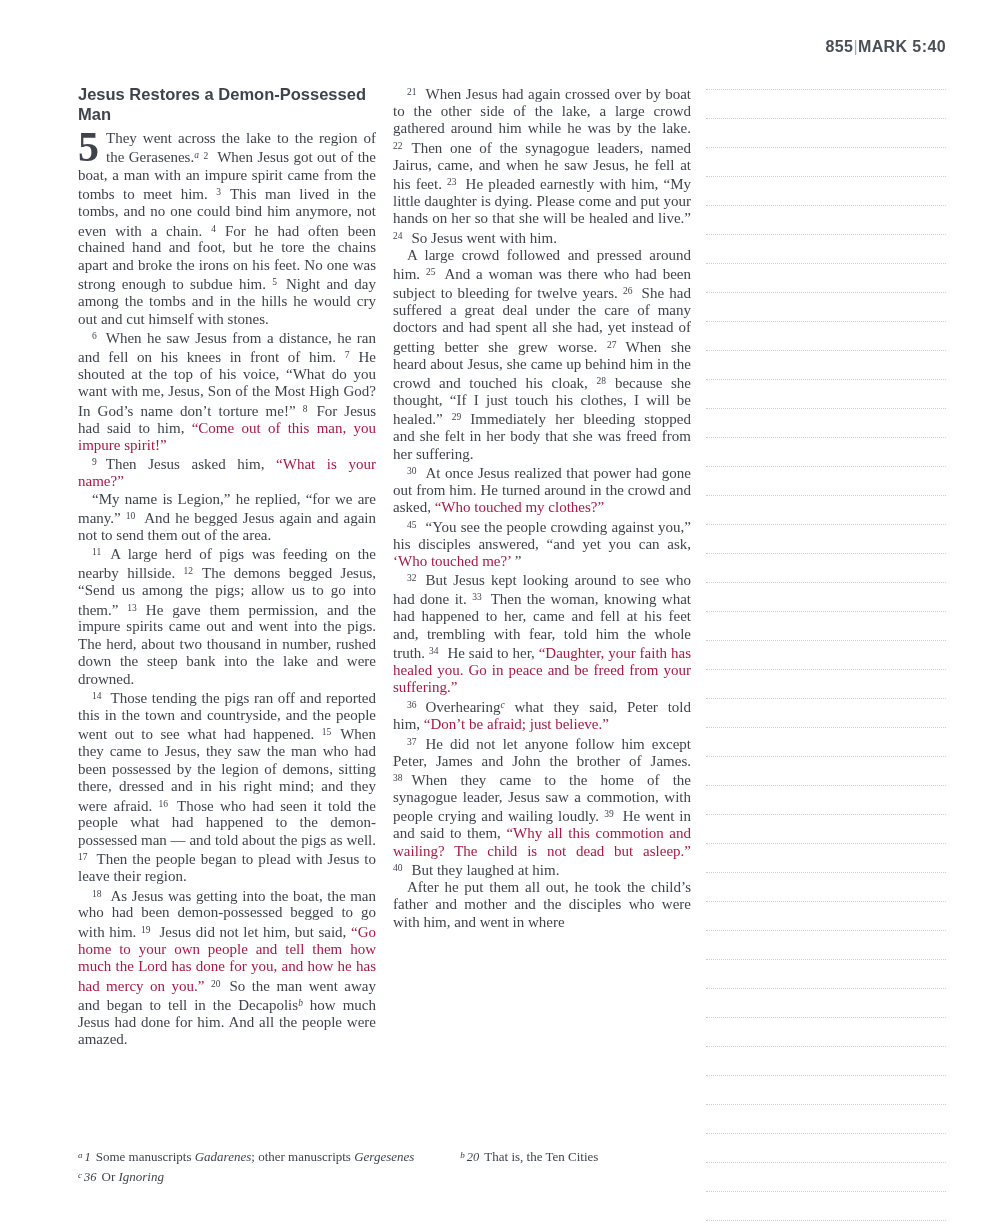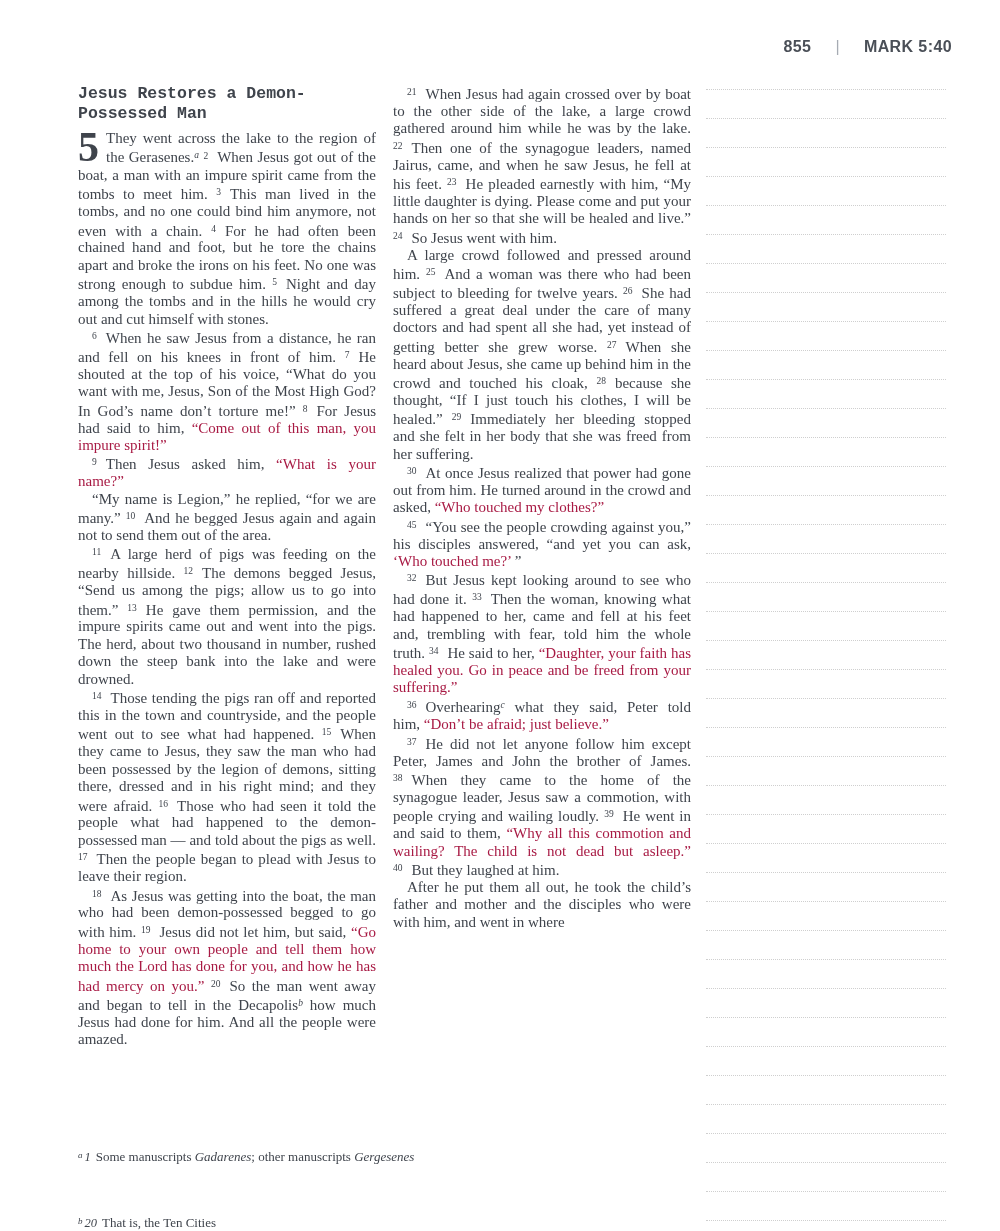"855" .page-header { gap: 24px -> 0; right: 48px -> 54px }
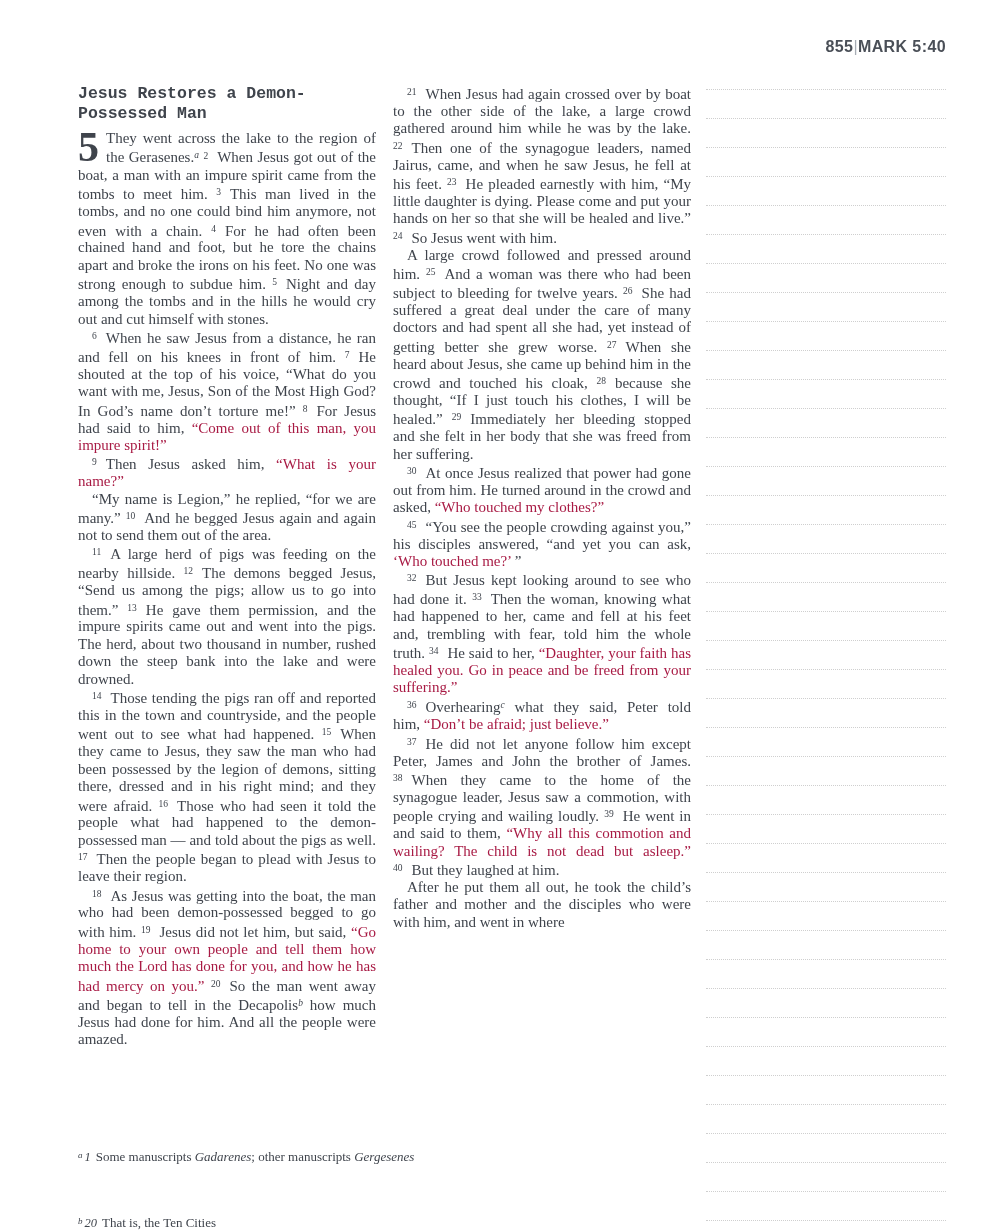"Jesus Restores a Demon-Possessed Man" .col h2 { font-family: Liberation Mono, monospace -> Liberation Sans, sans-serif }
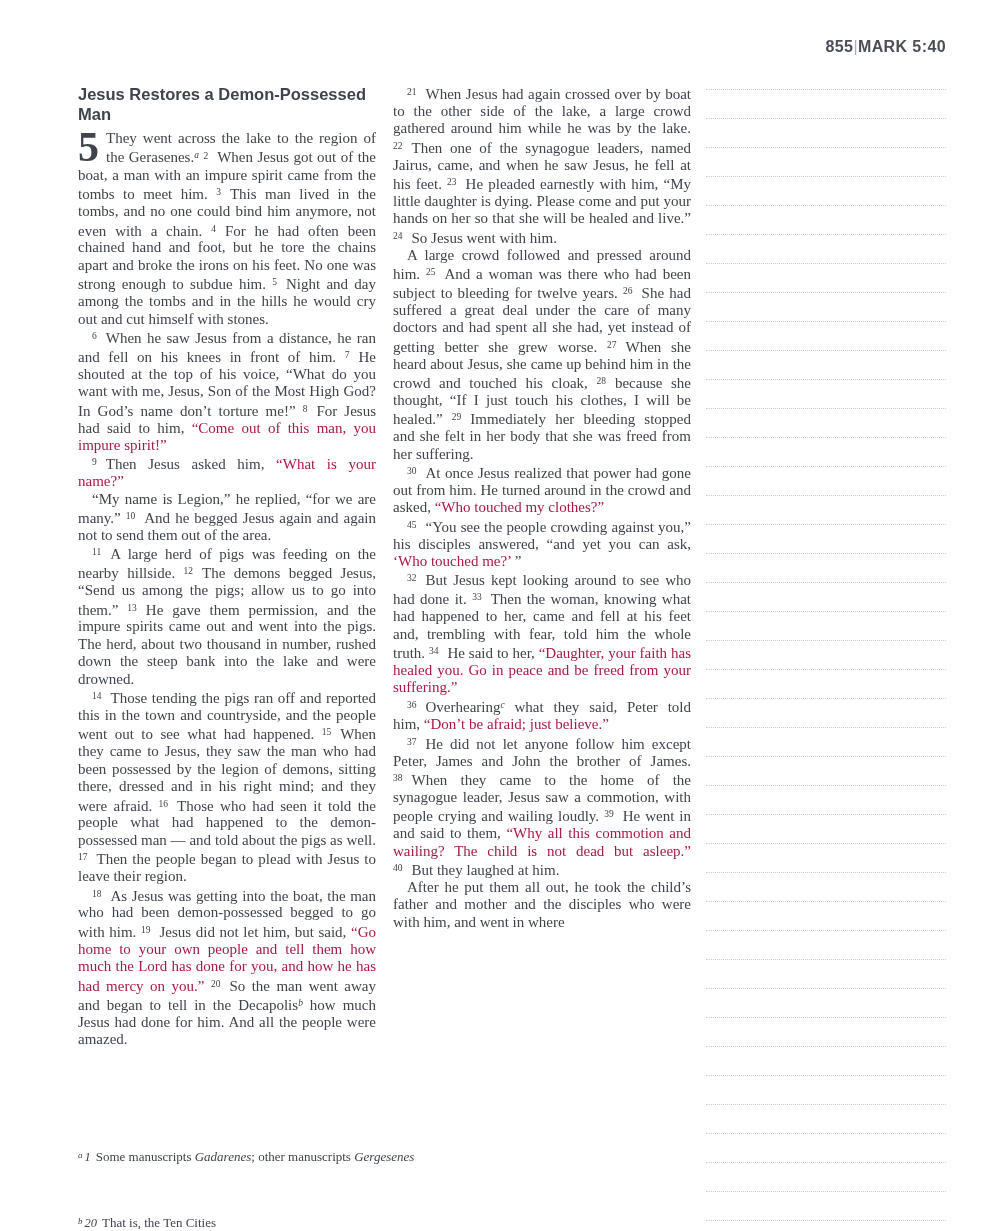"a 1 Some manuscripts Gadarenes;" .fn-row { flex-direction: column -> none }
